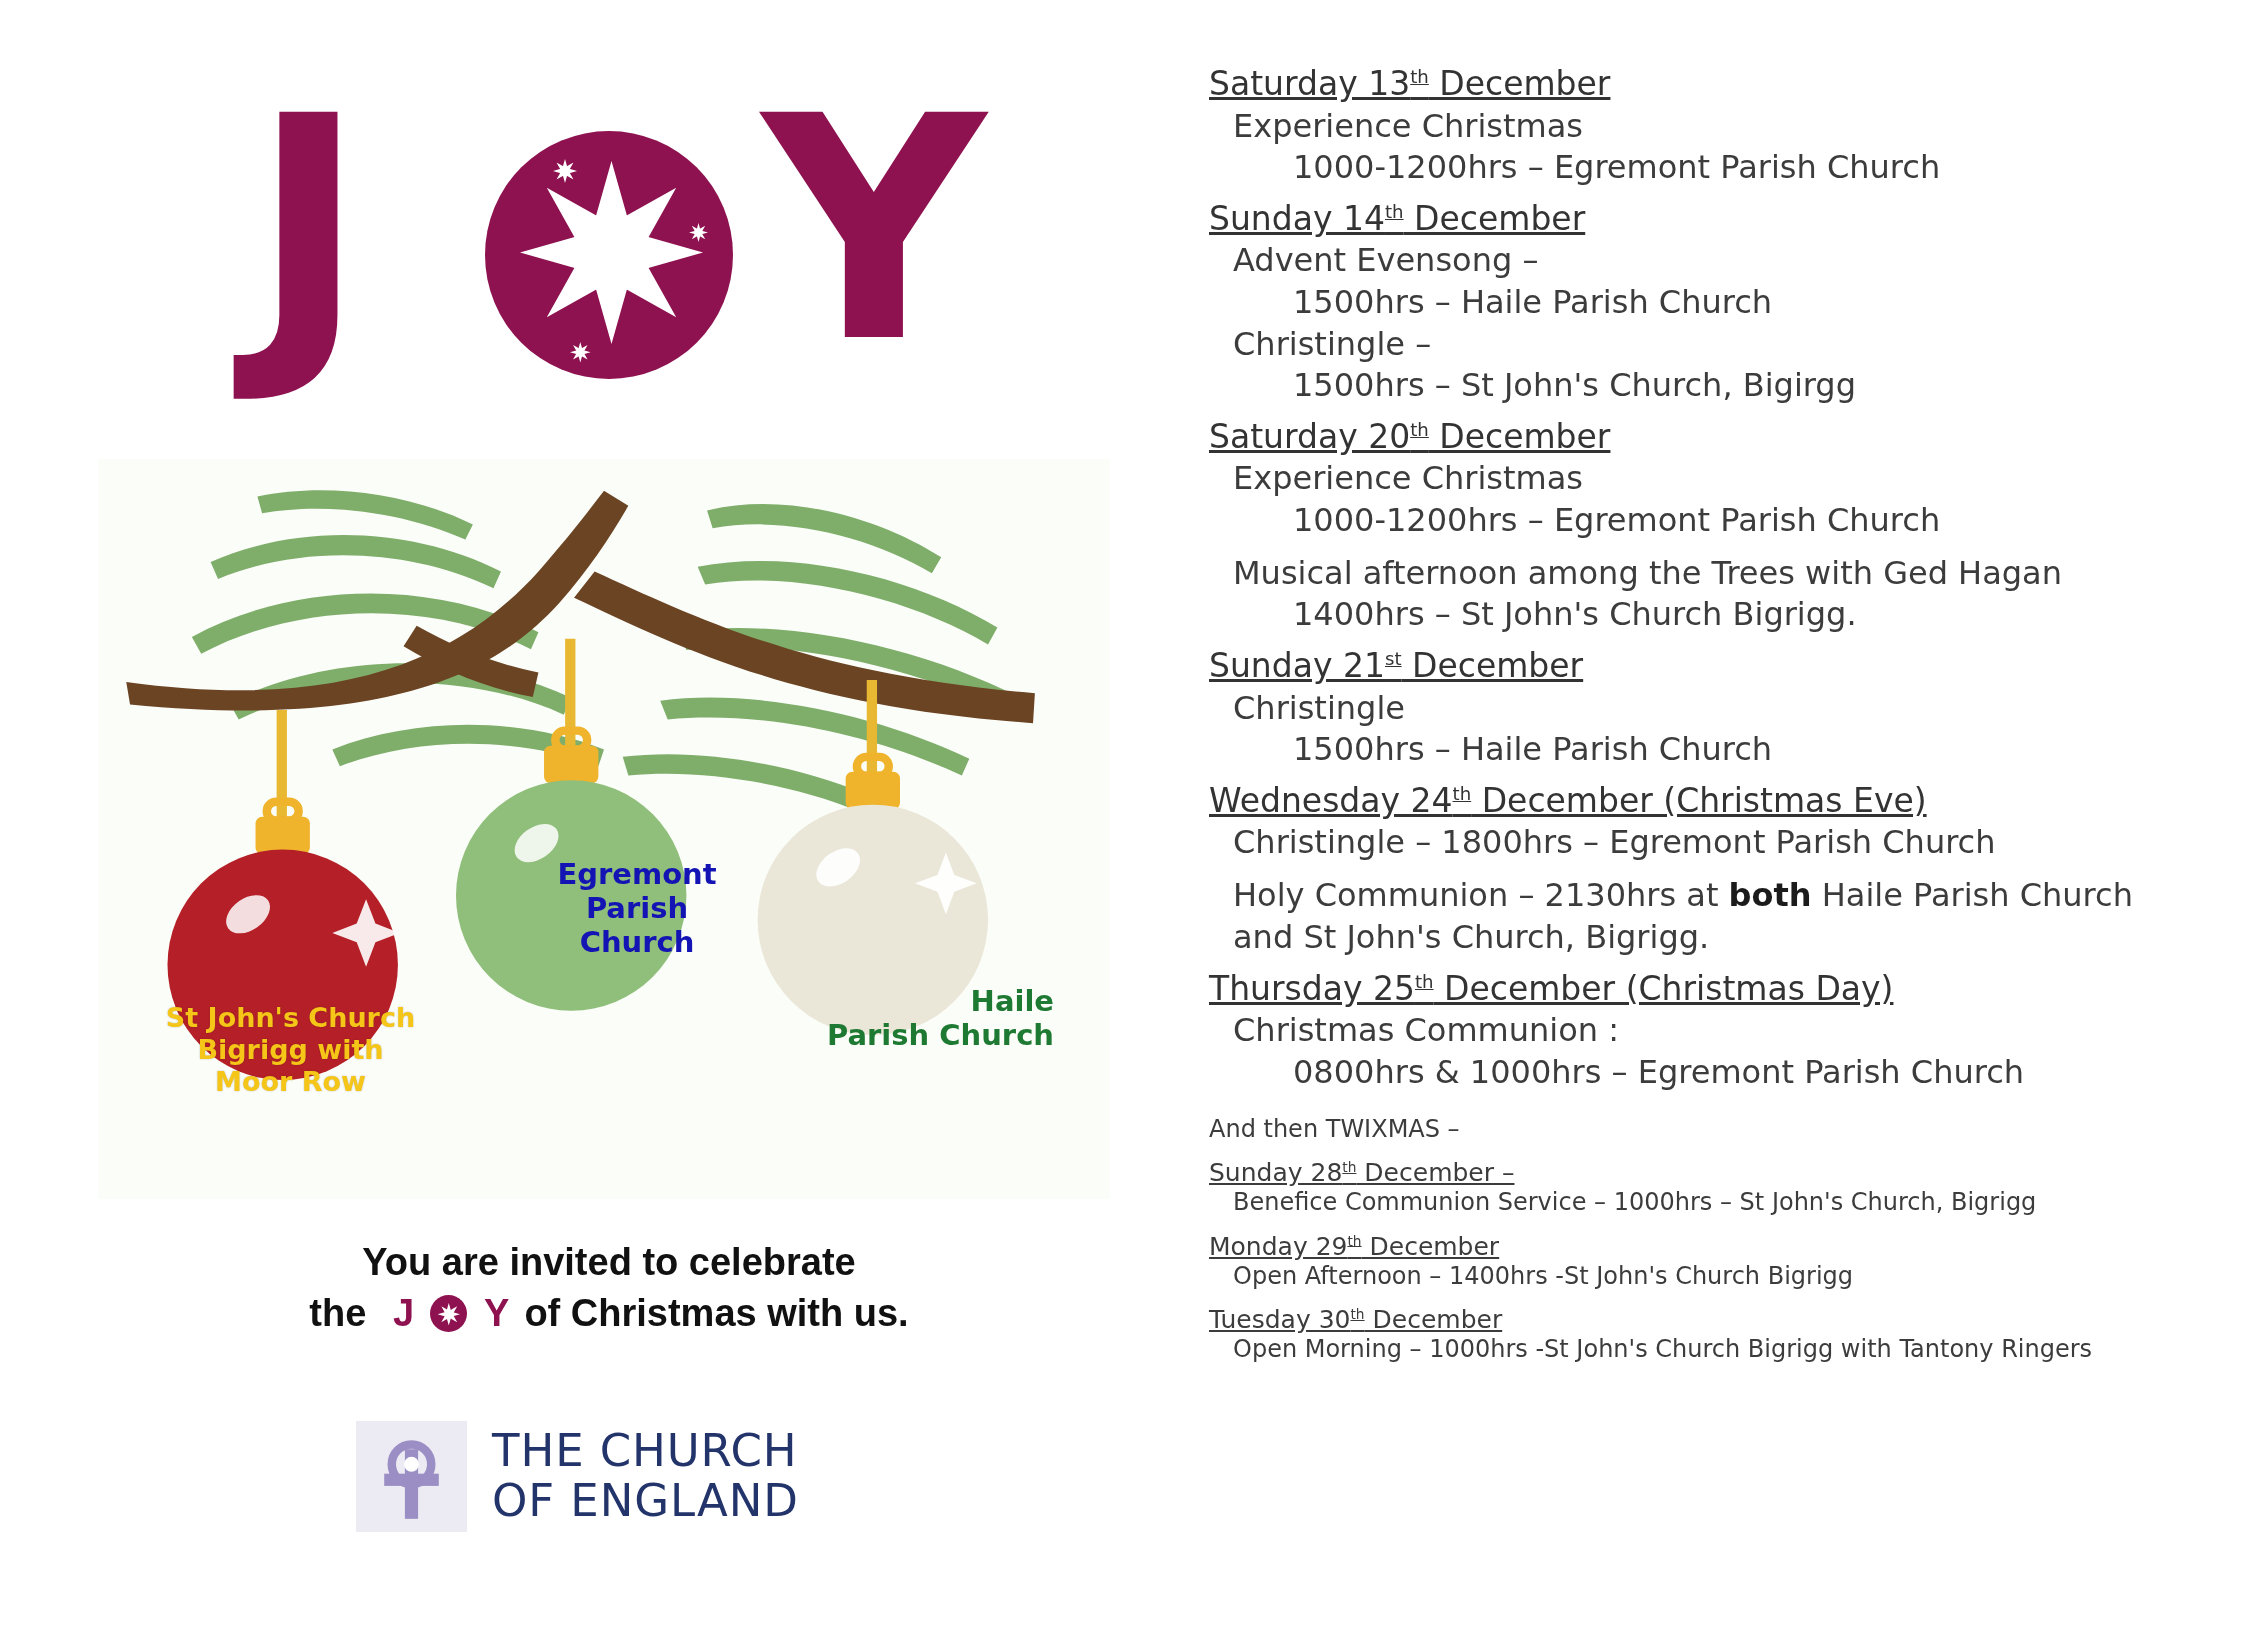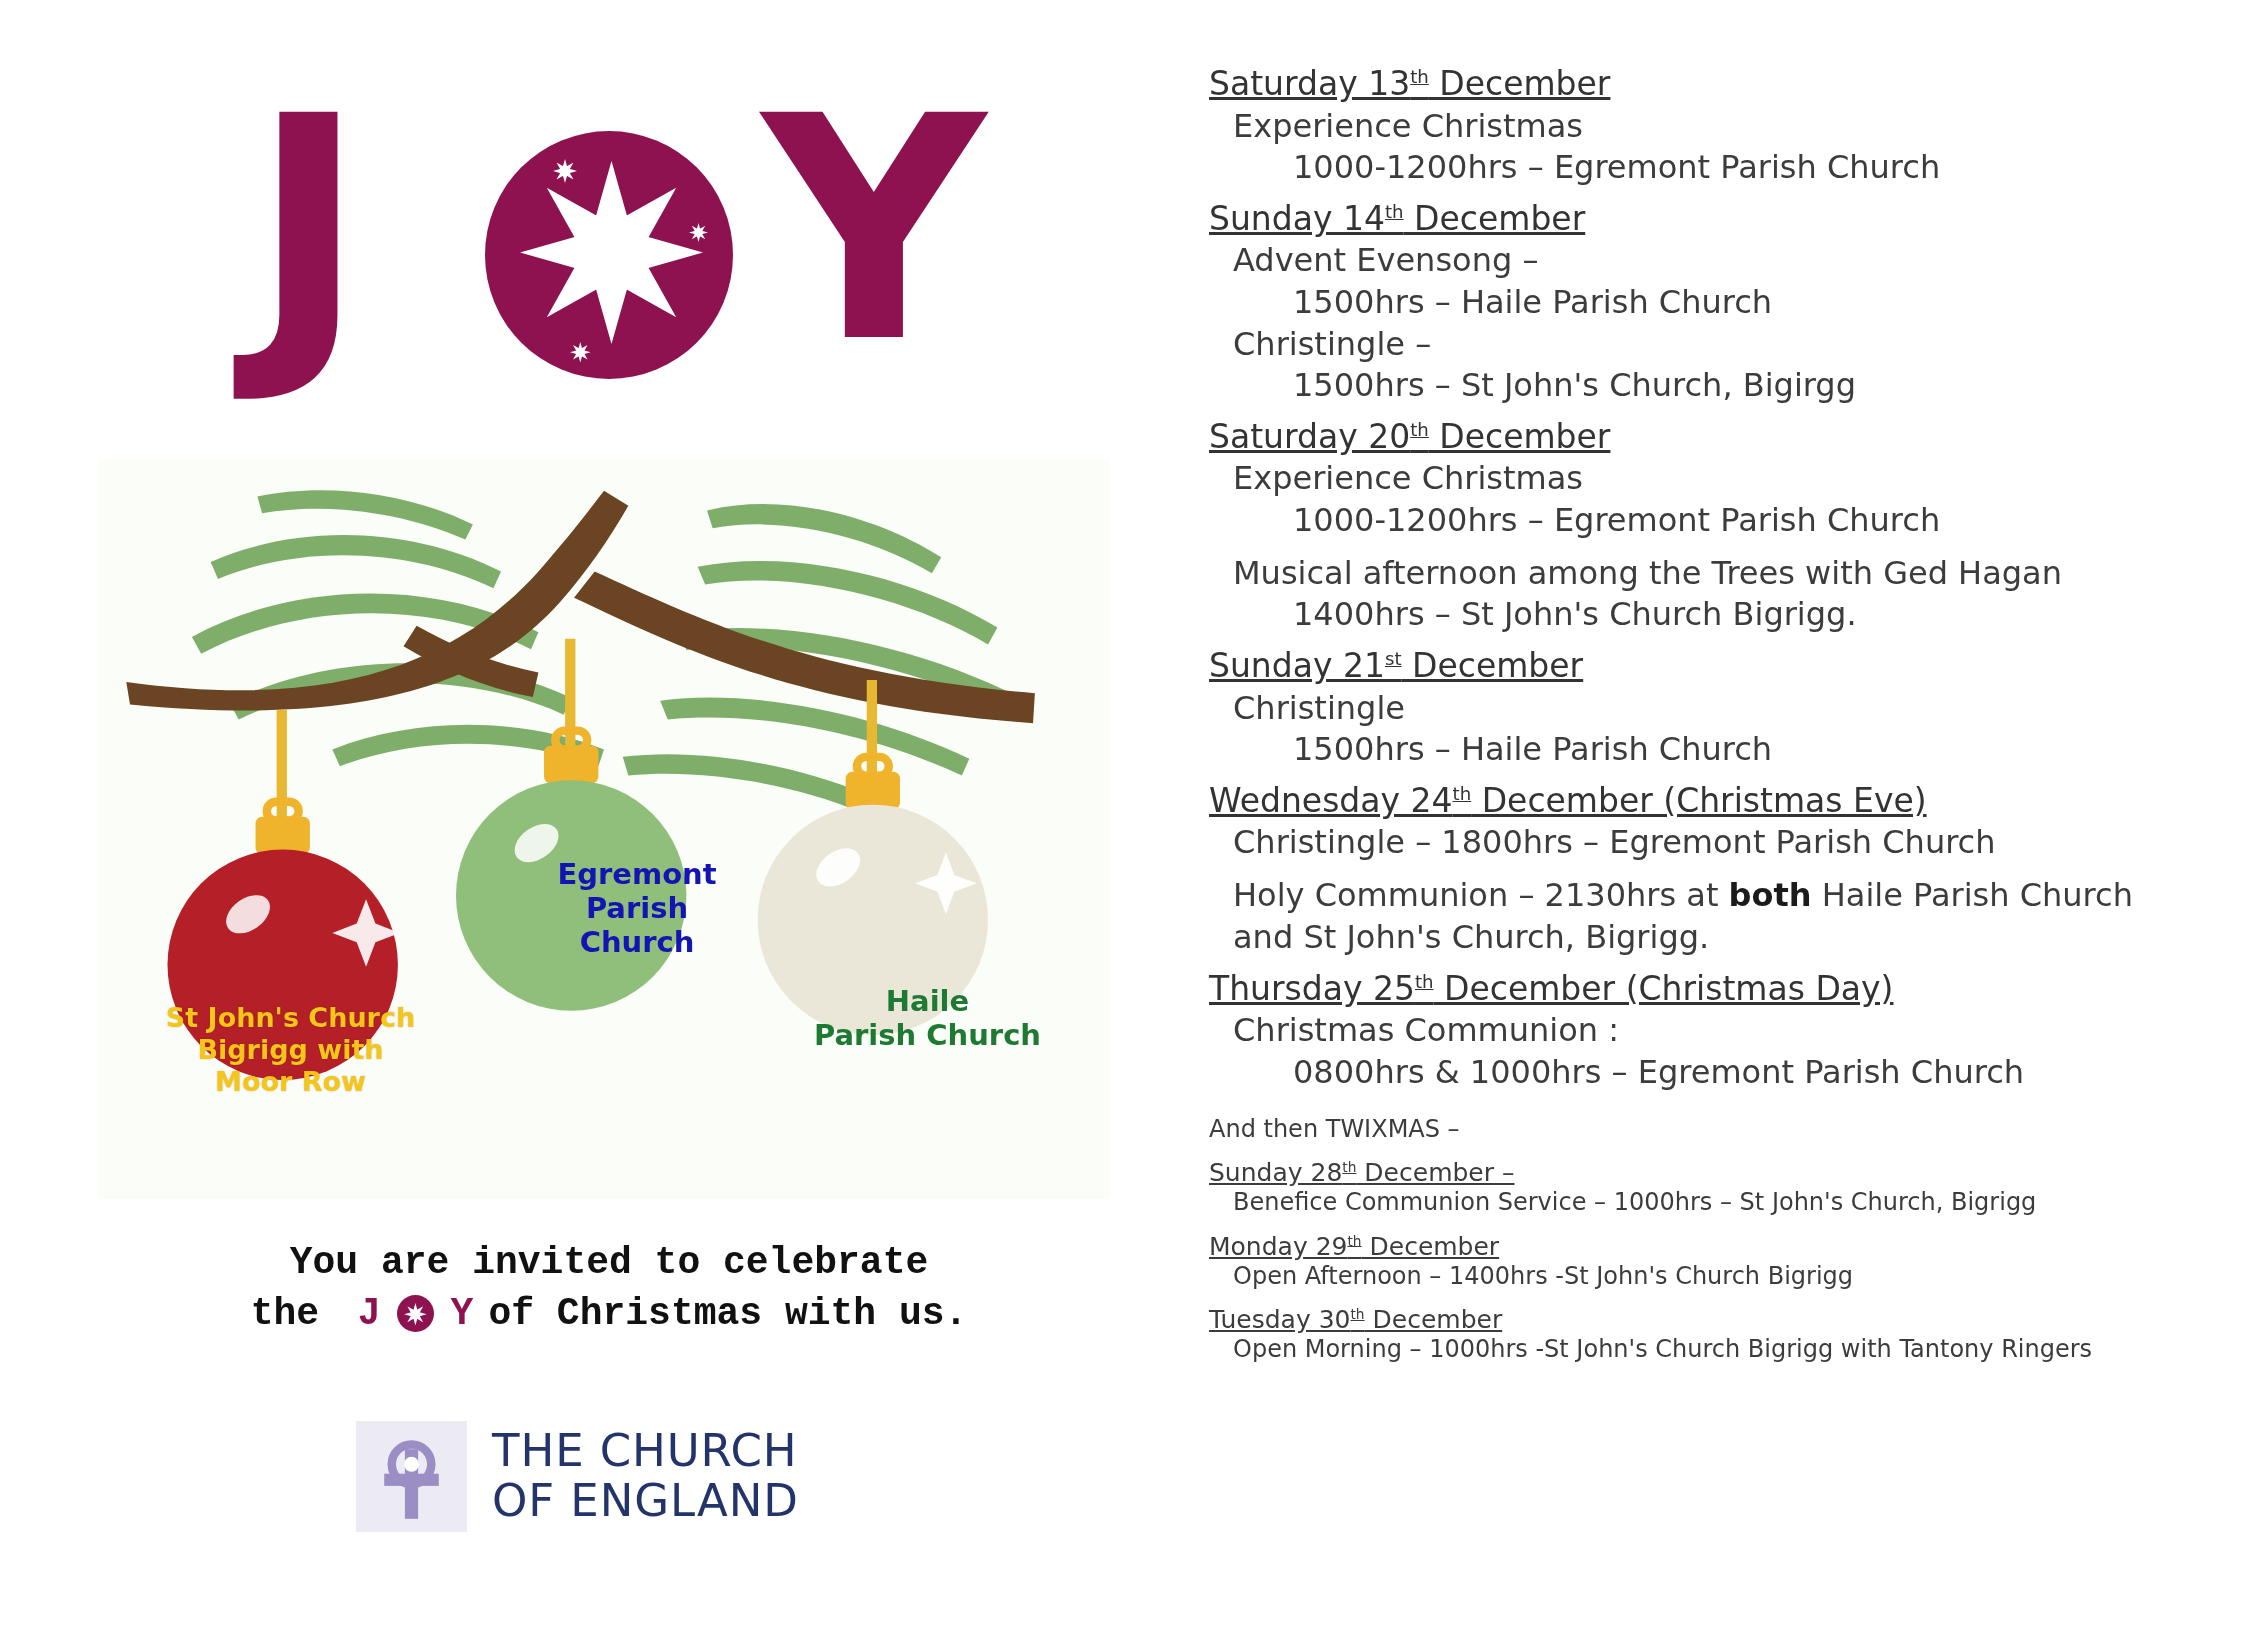"Haile" #label-haile { text-align: none -> right }
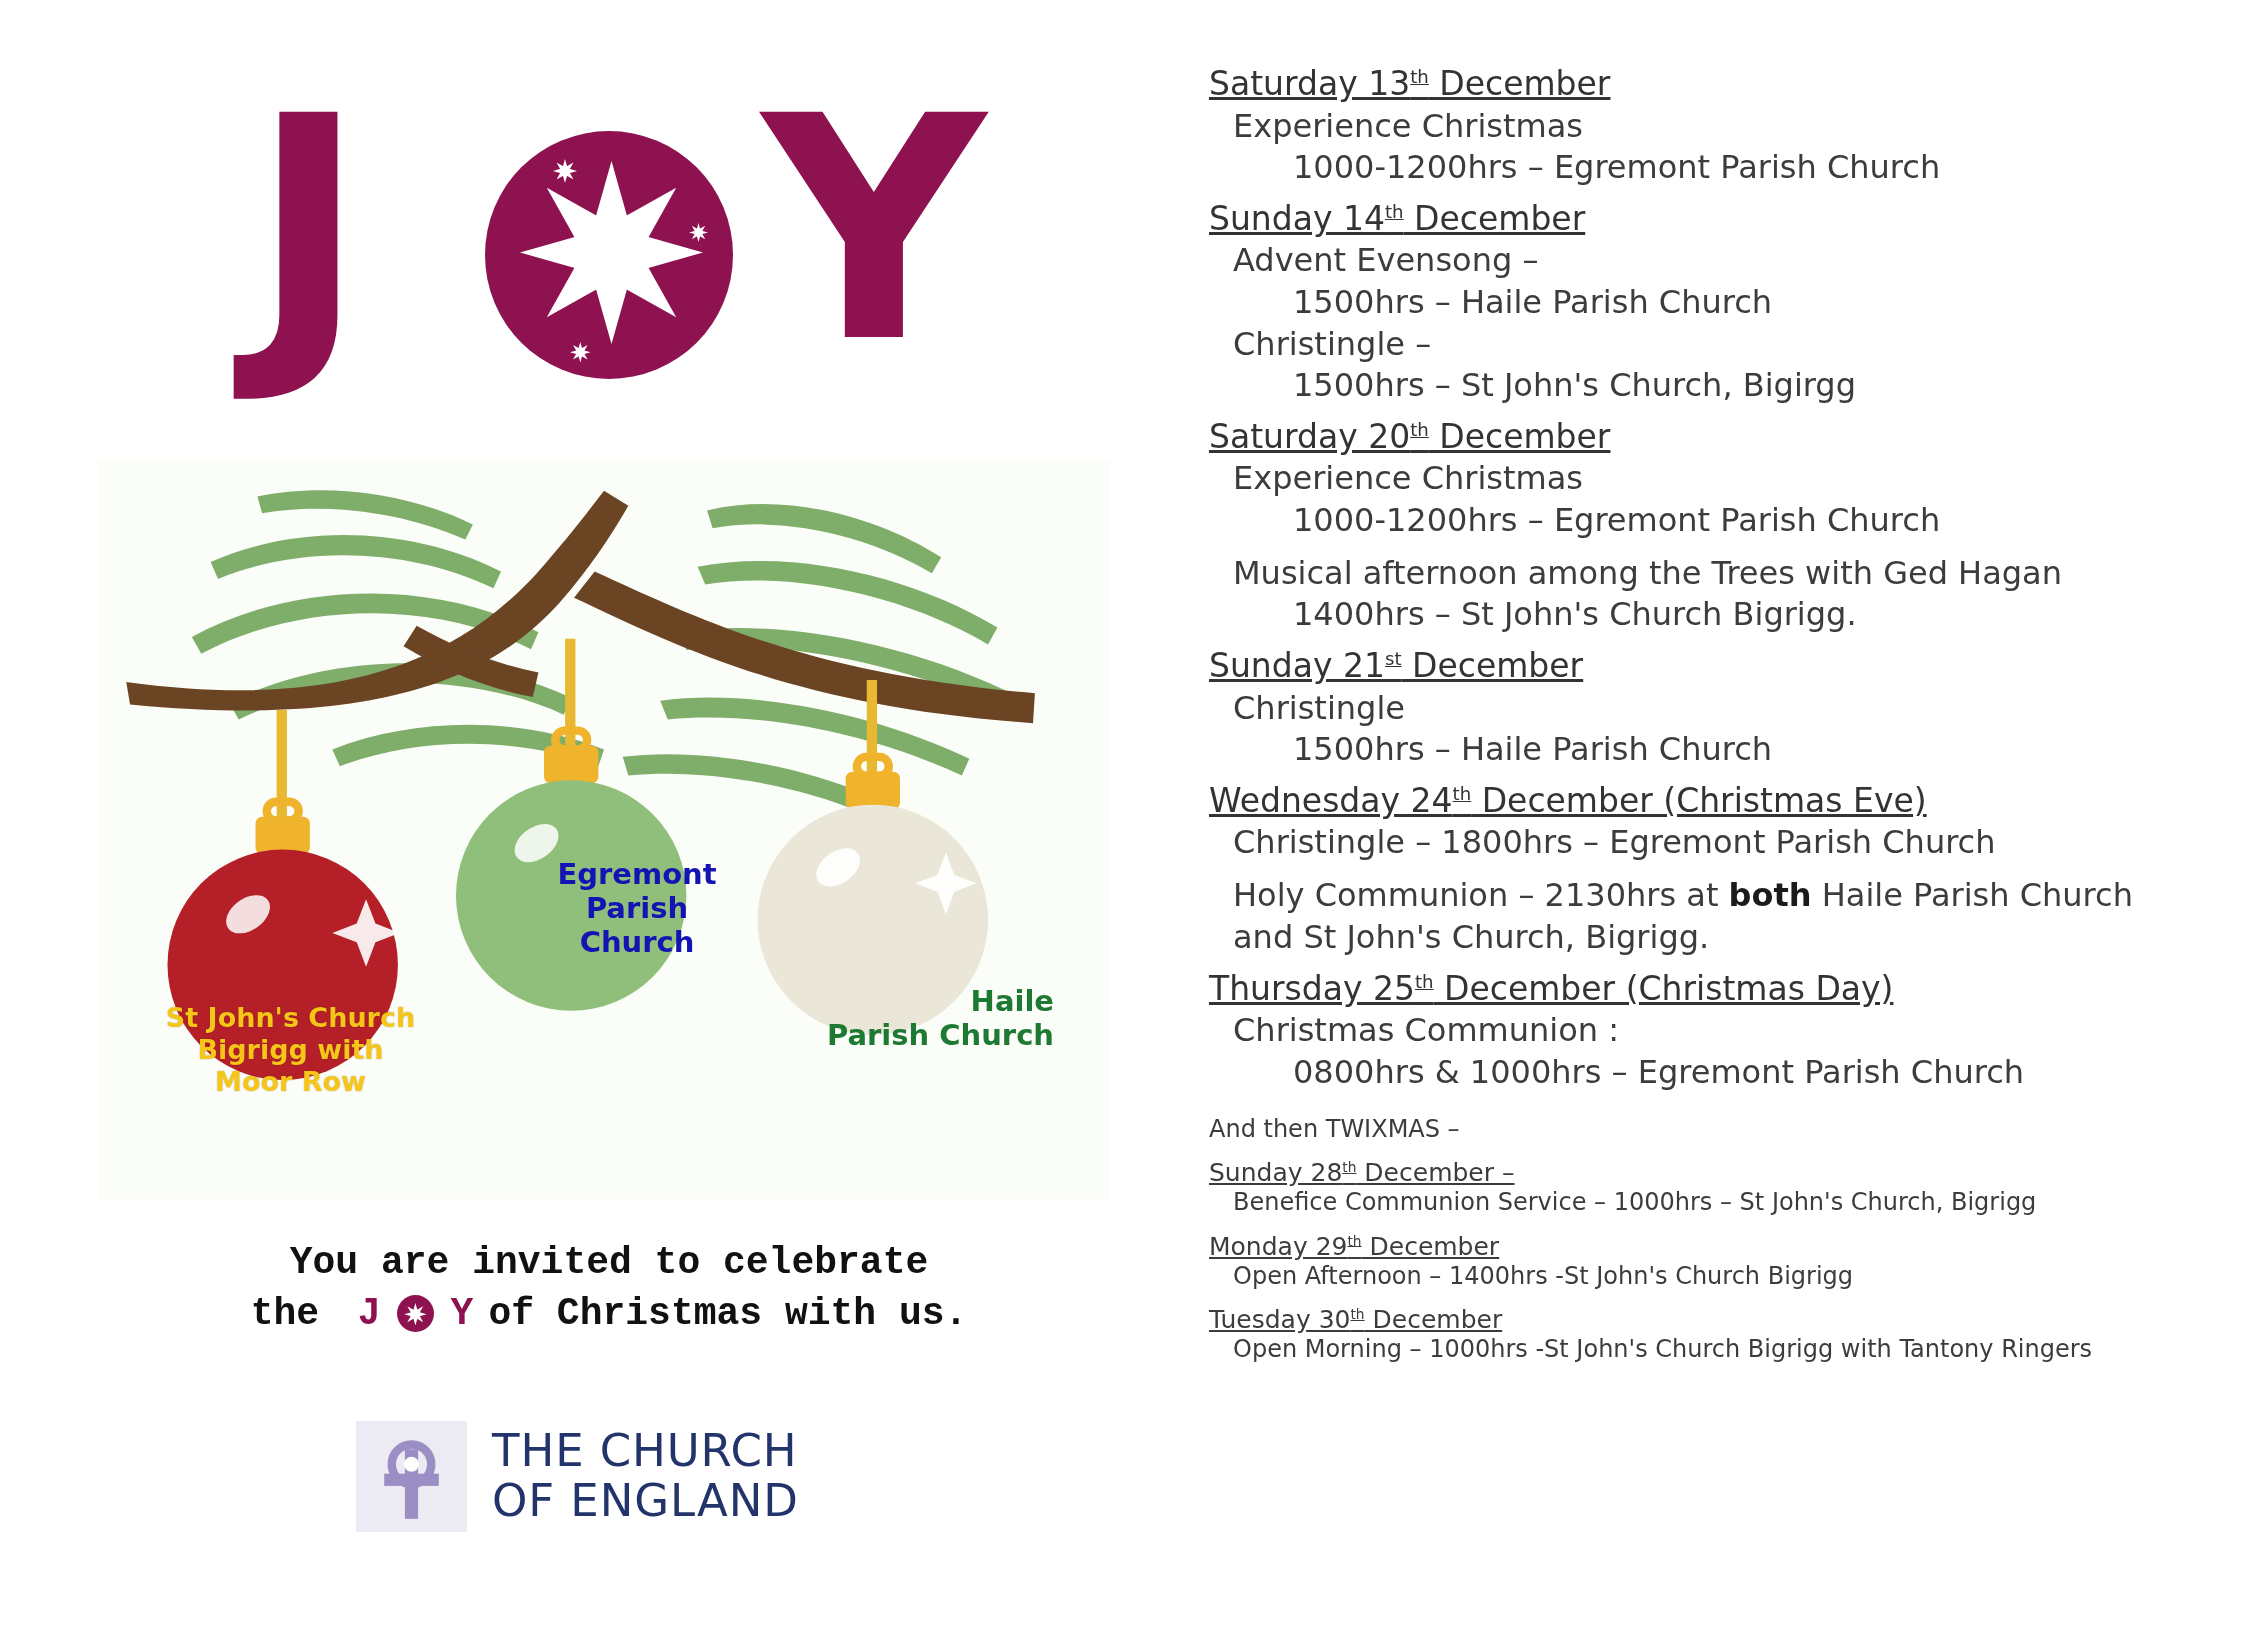"You are invited to celebrate" #invitation { font-family: Liberation Mono, monospace -> Liberation Sans, sans-serif }
